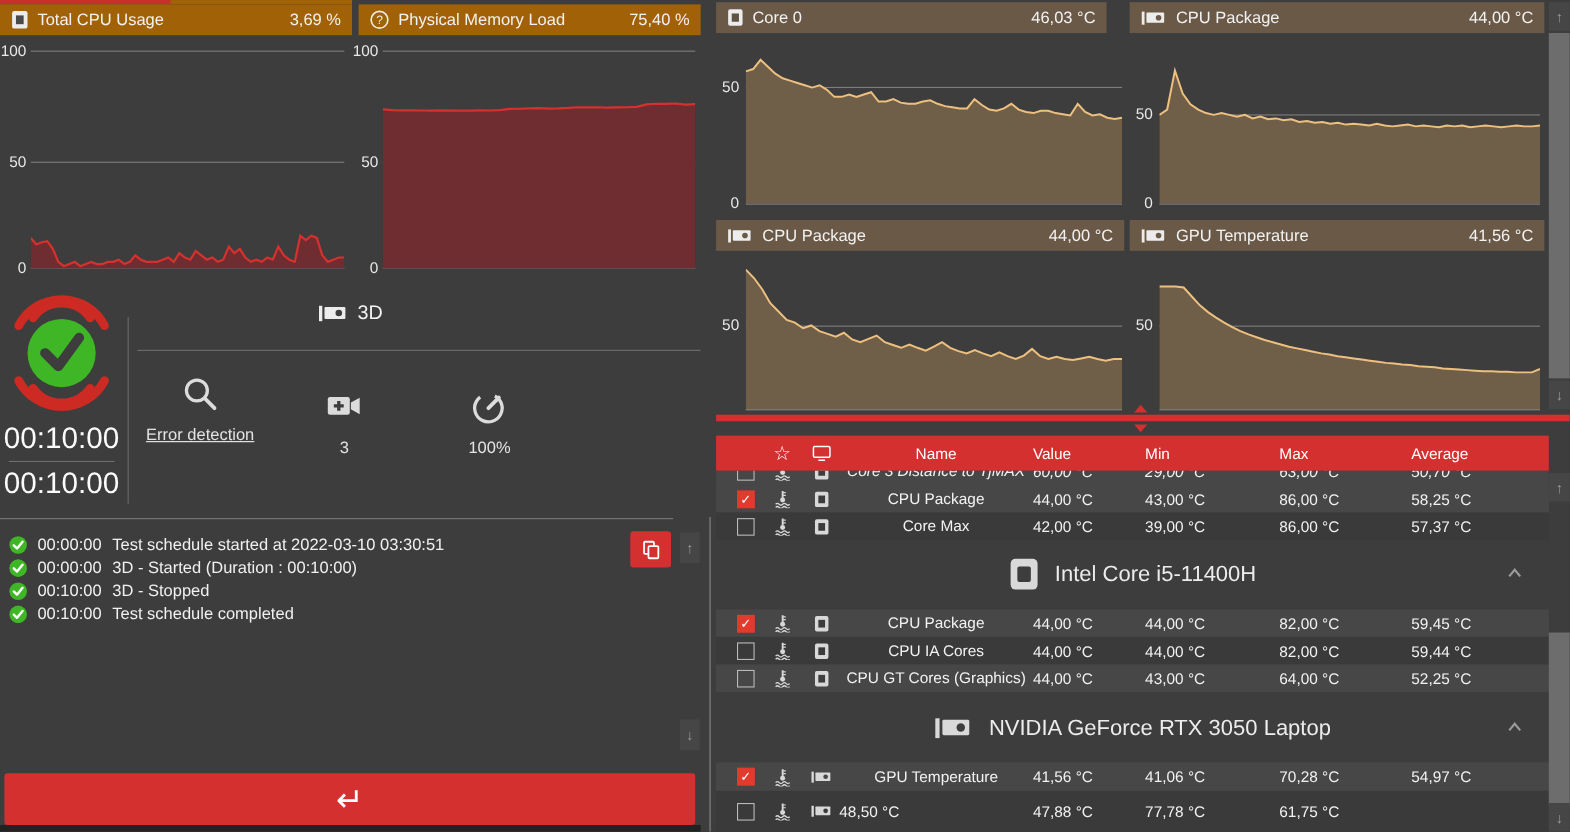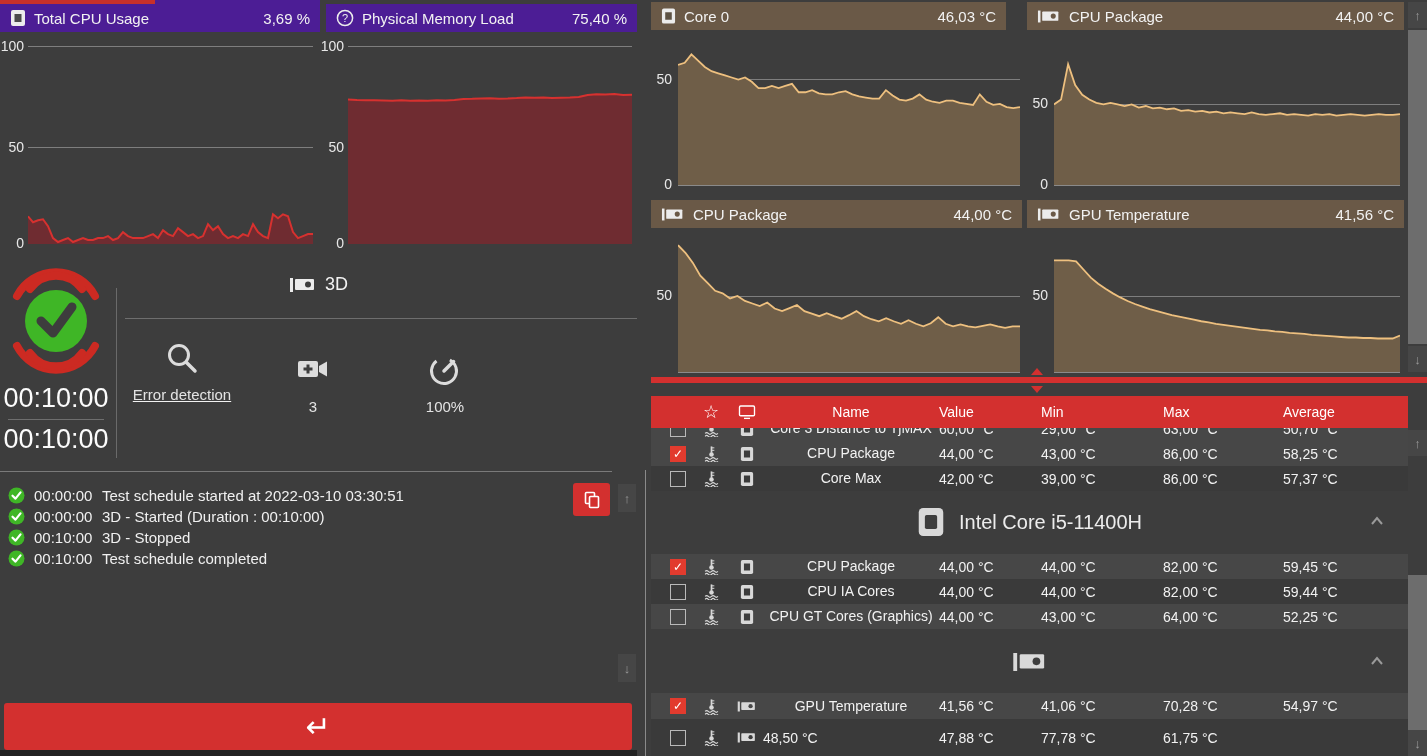"Total CPU Usage" .maroon { background: #4c1d95 -> #a16207 }
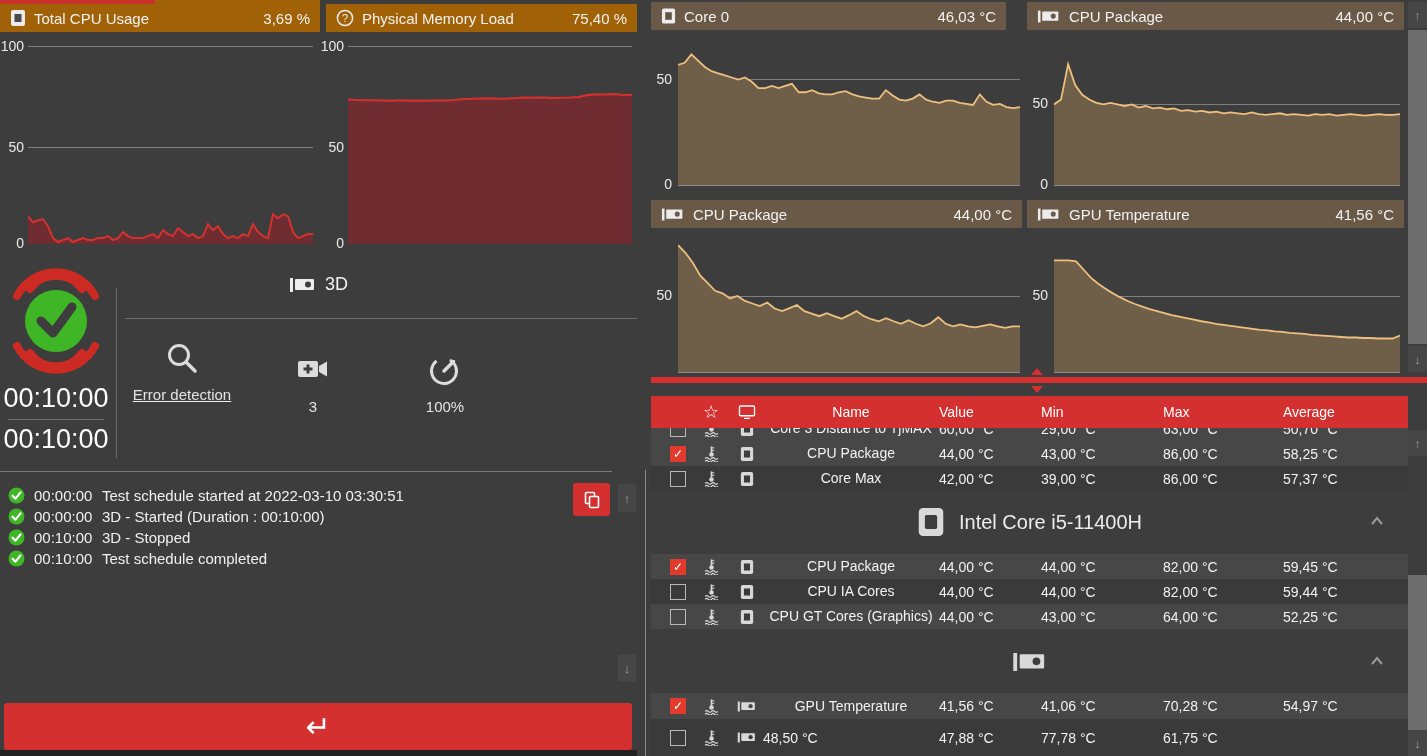"Core 3 Distance to TjMAX" div.abs { font-style: none -> italic }
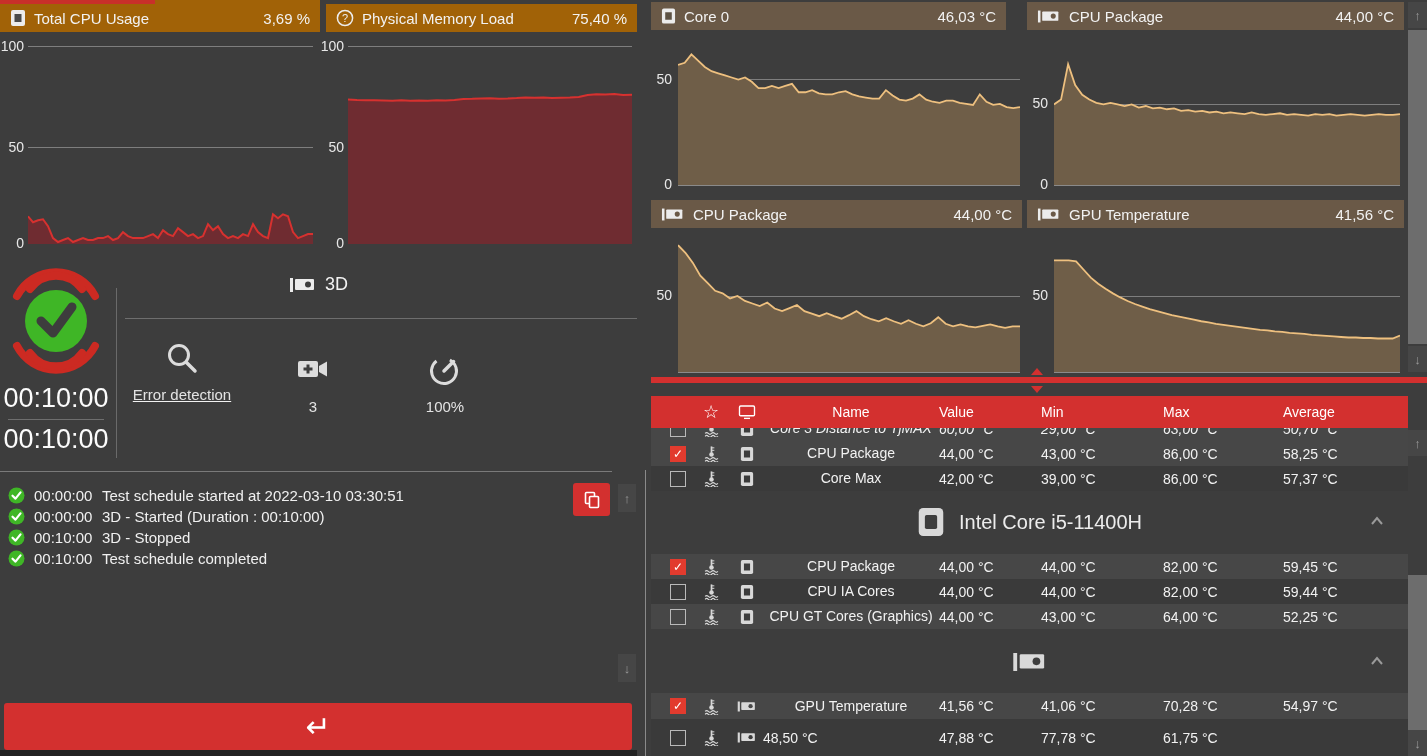"NVIDIA GeForce RTX 3050 Laptop" span { html: none -> <span>NVIDIA GeForce RTX 3050 Laptop</span> }
